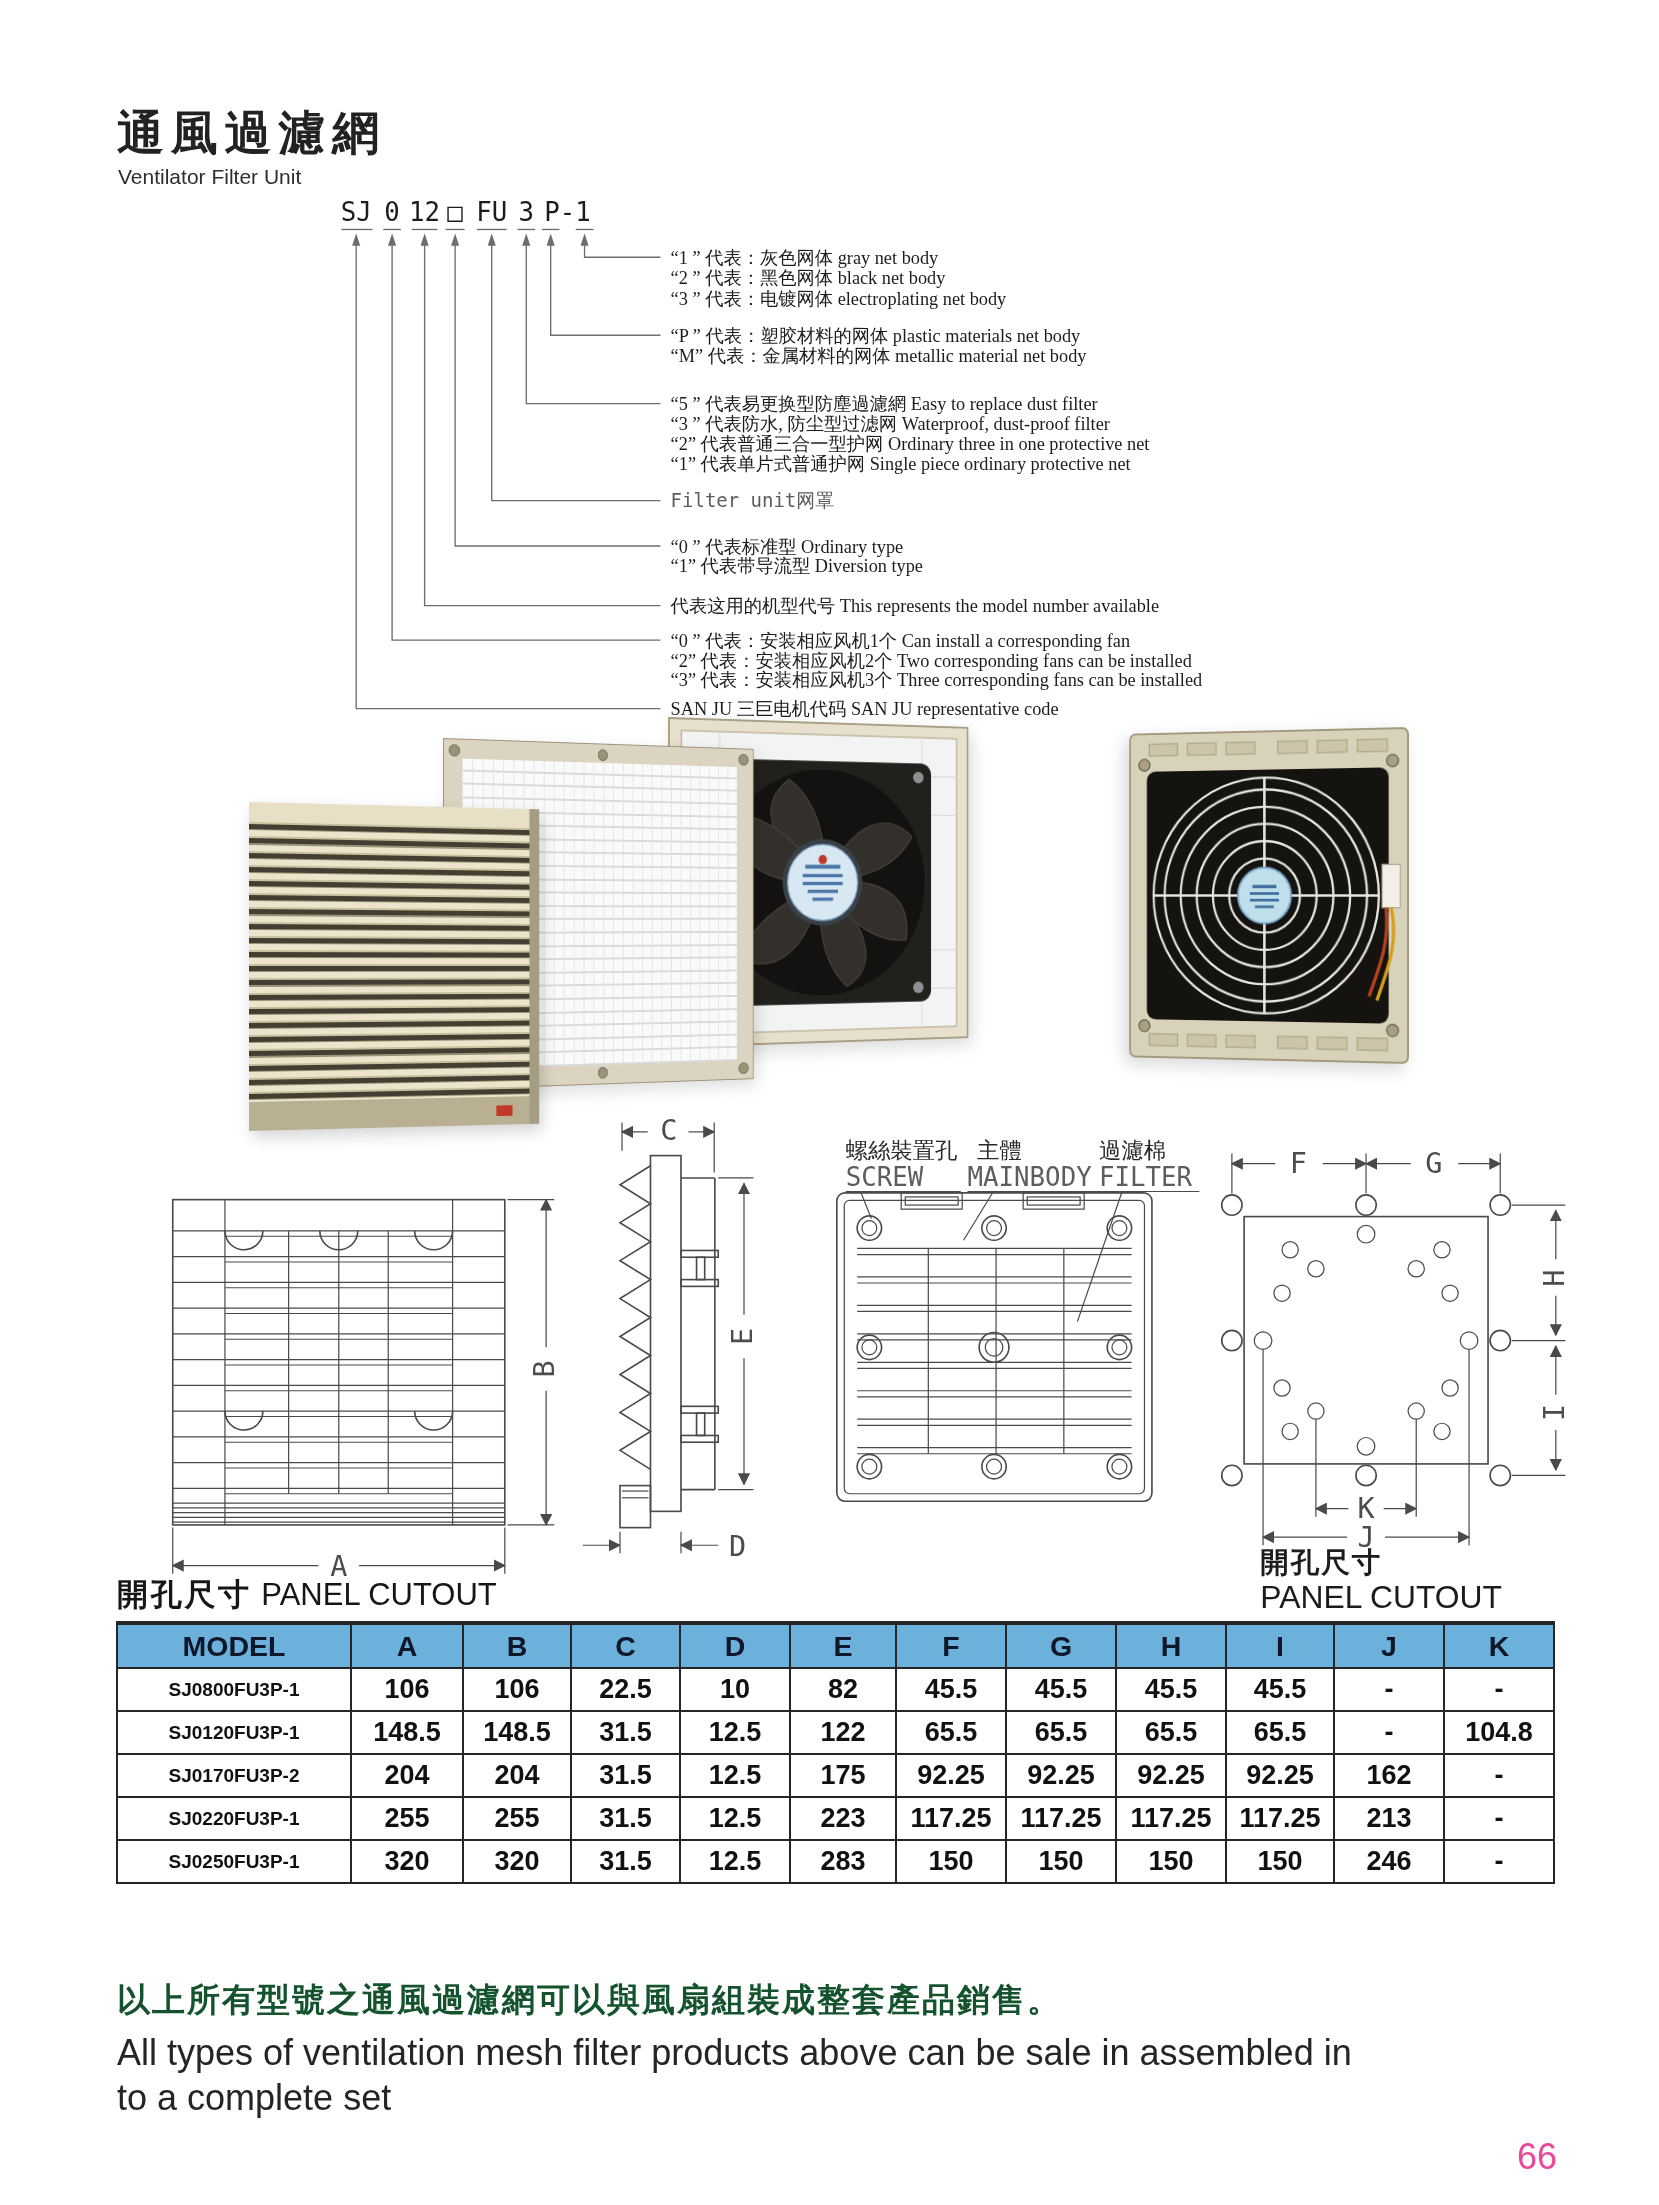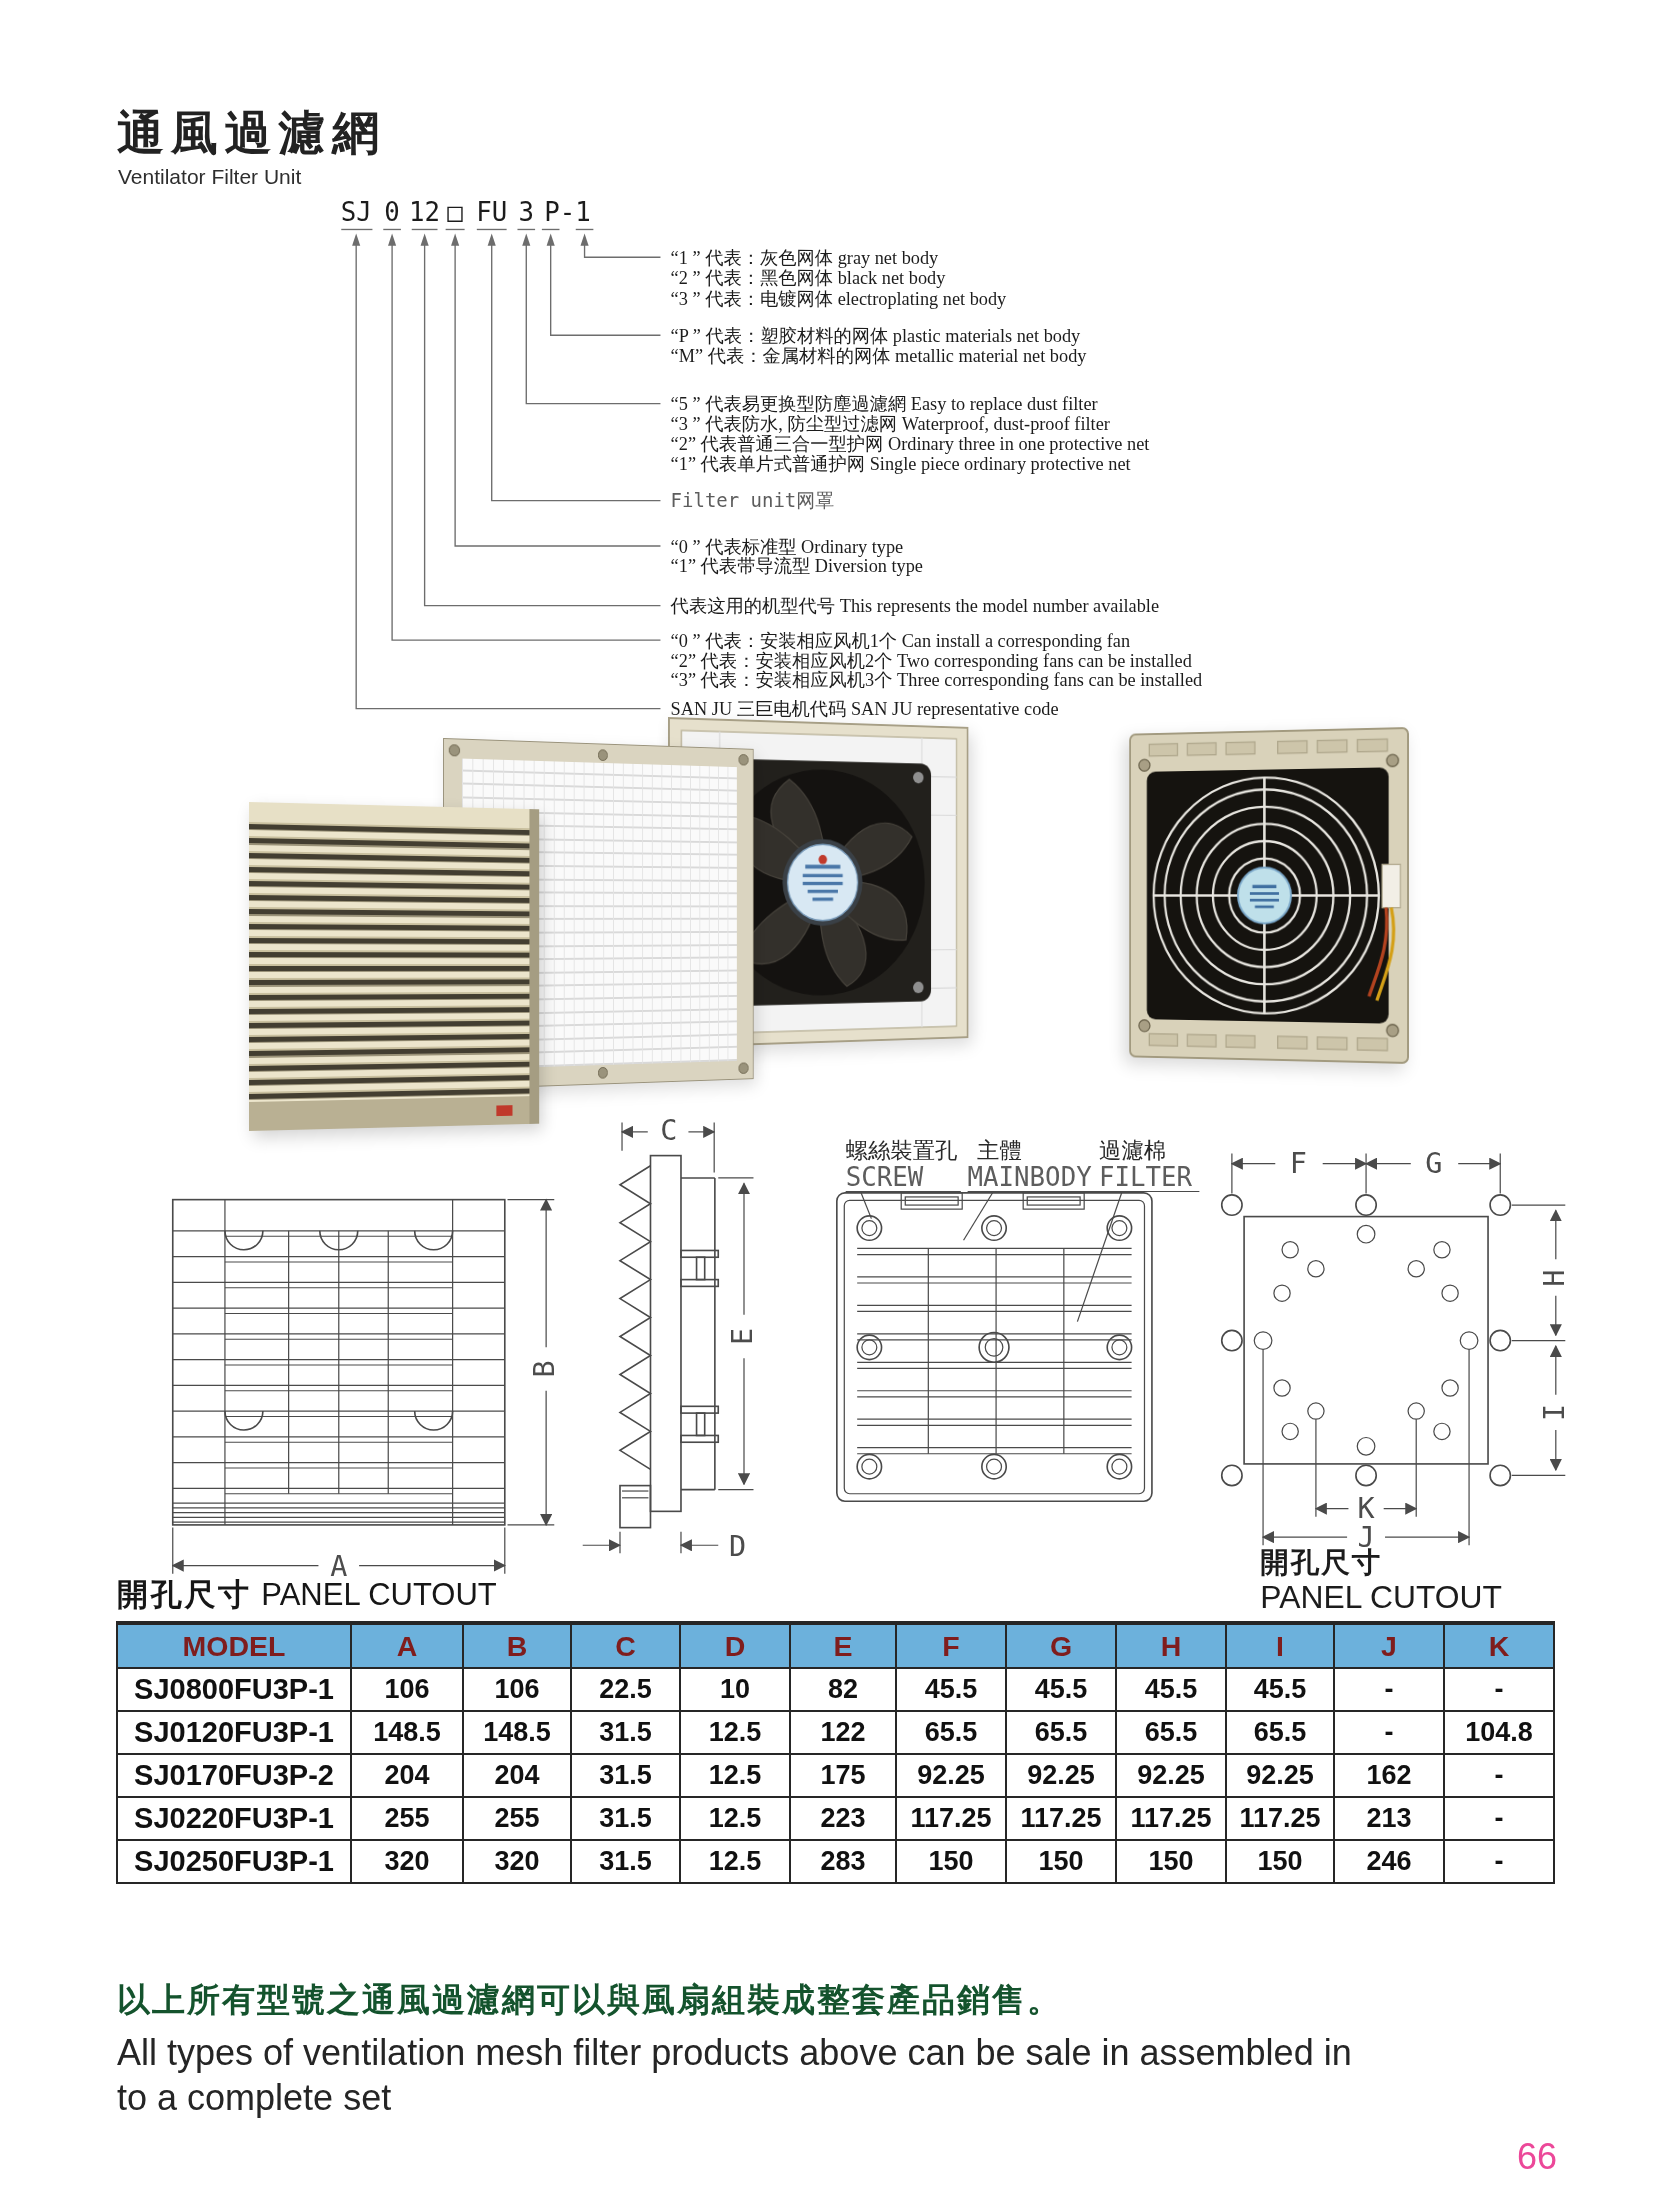"MODEL" #panel-table th { color: #7f1d1d -> #0f172a }
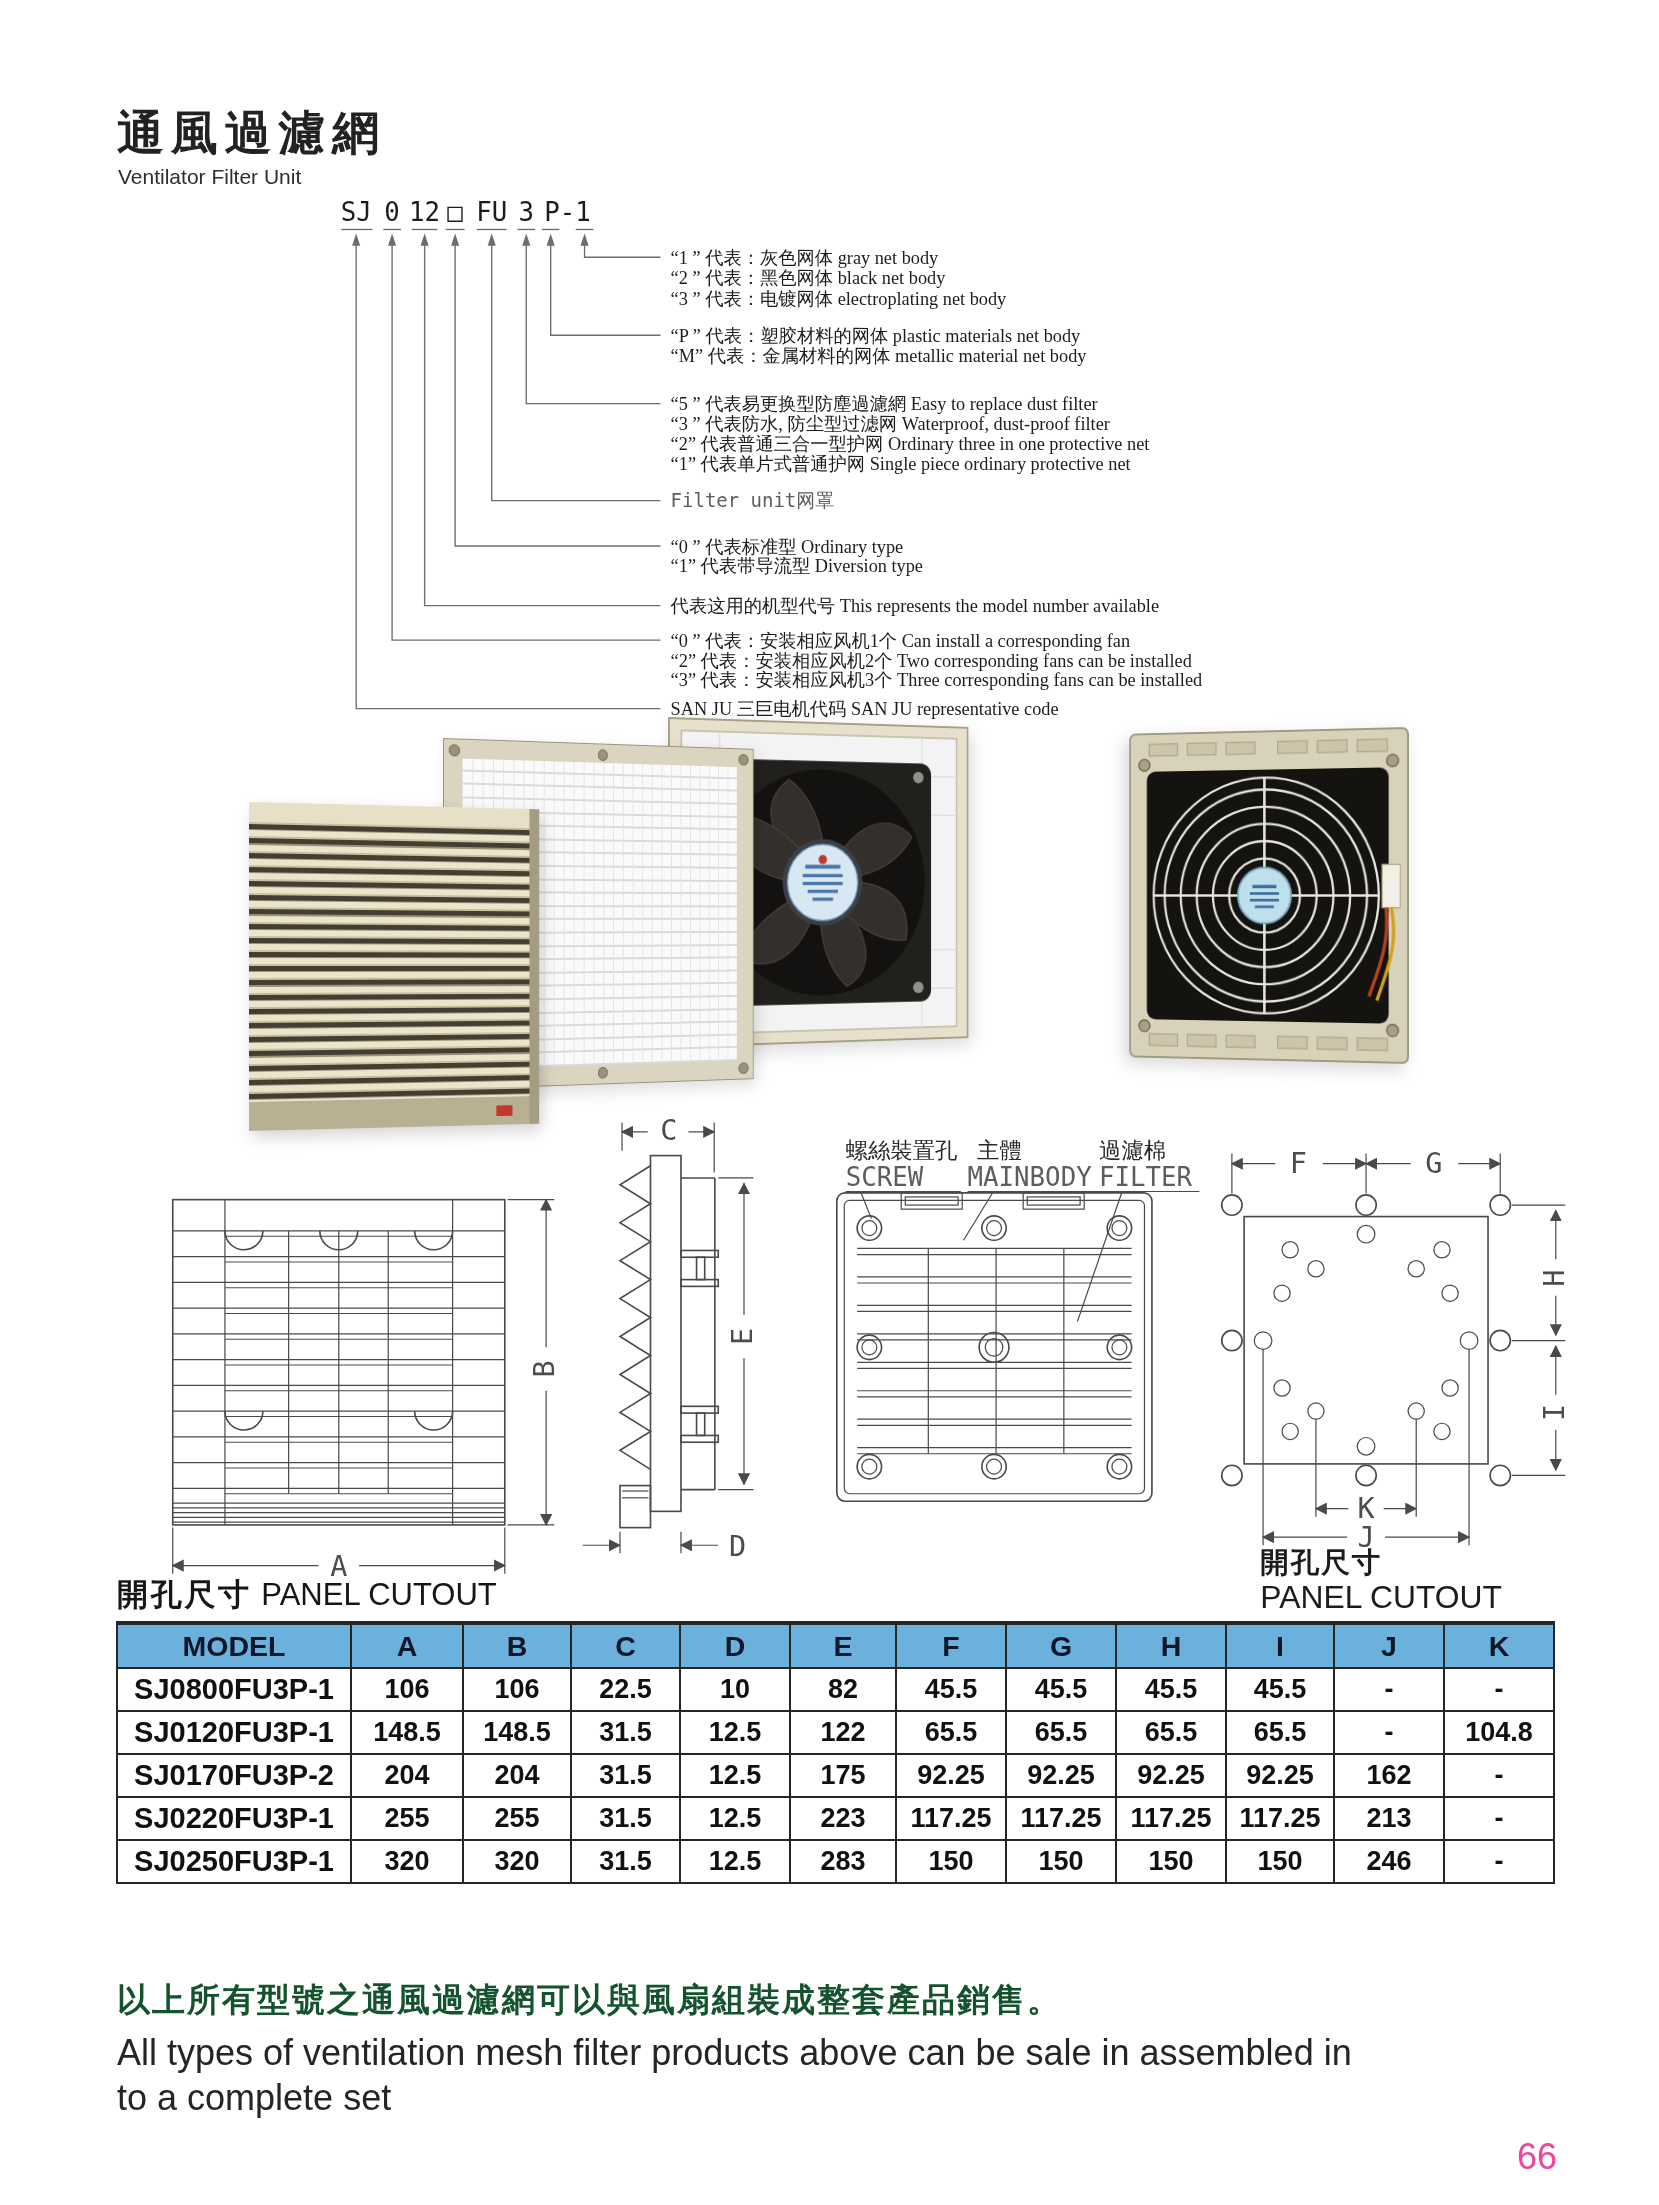"SJ0800FU3P-1" #panel-table td.model { font-size: 29px -> 19px }
